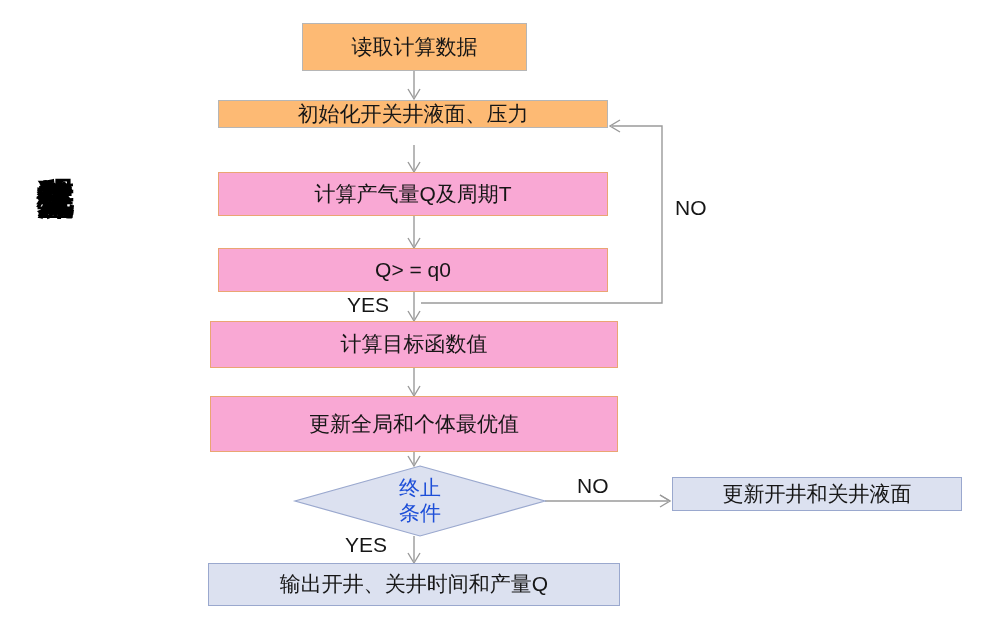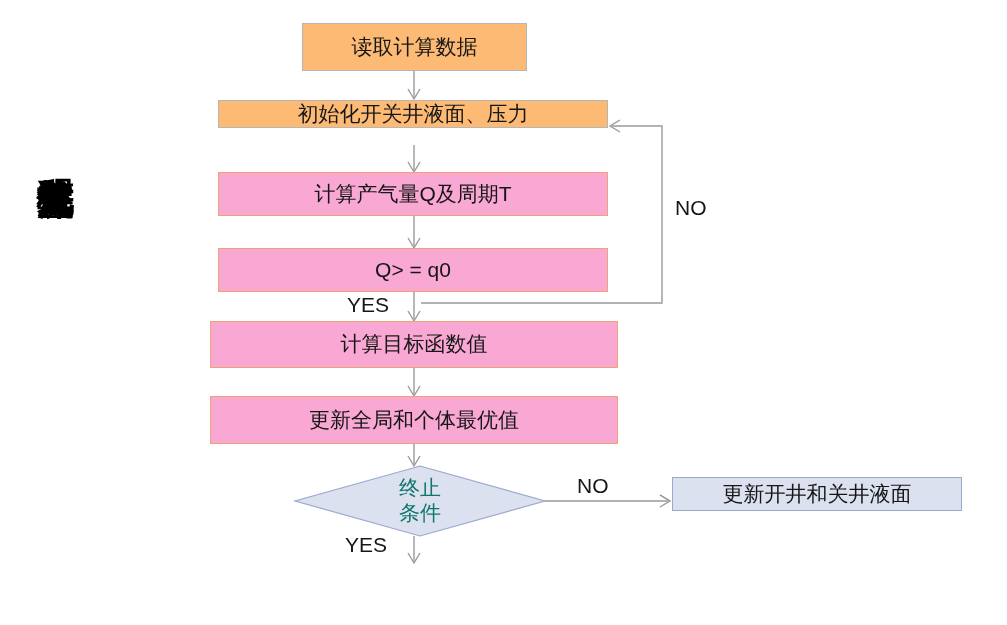"更新全局和个体最优值" div.node { height: 48px -> 56px }
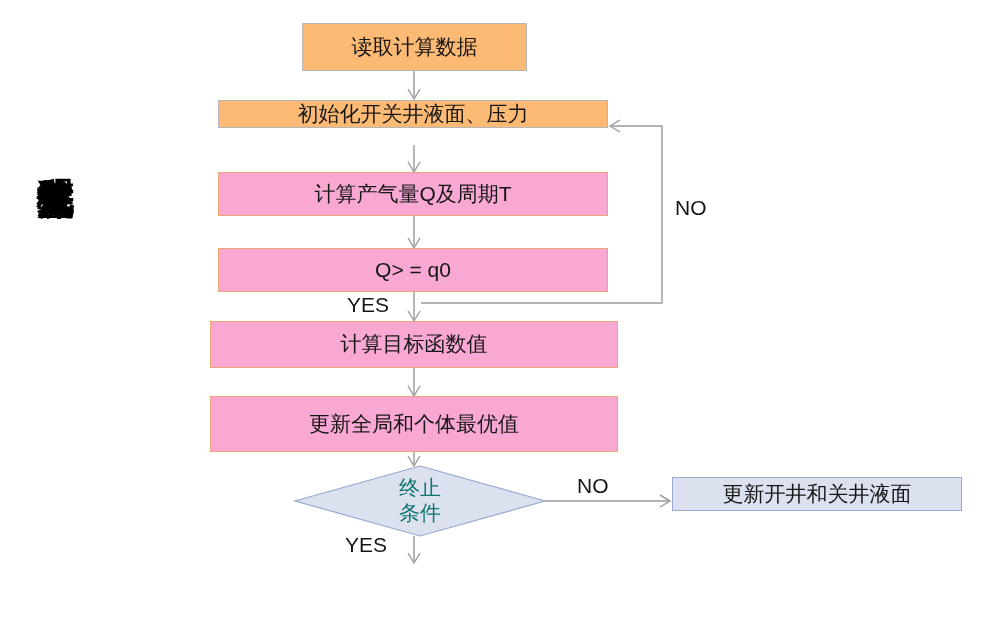"终止" .diamond-label { color: #0f766e -> #1d4ed8 }
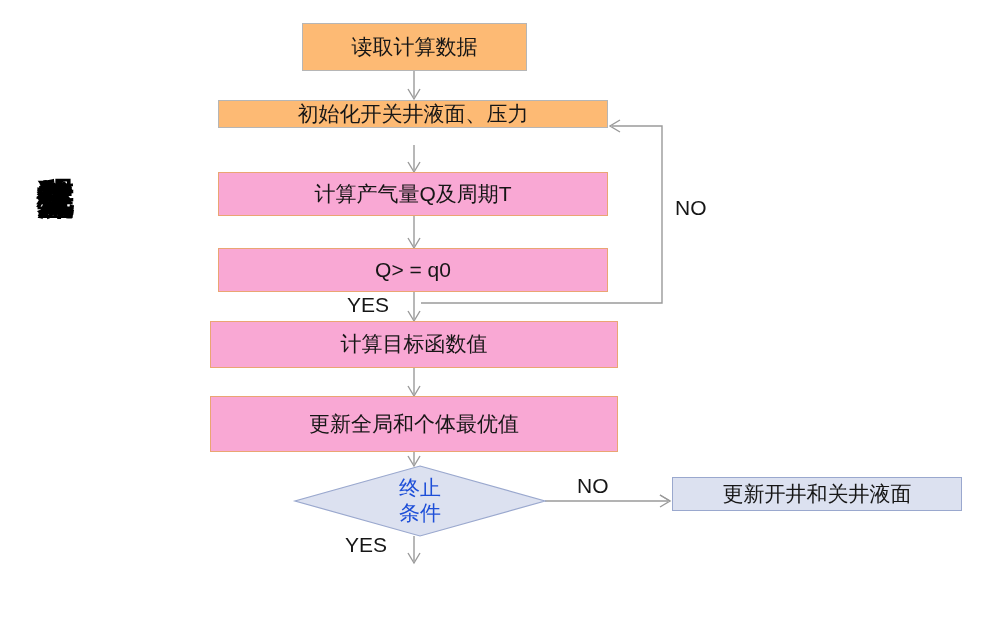"输出开井、关井时间和产量Q" div.node { html: none -> <div> <span>输出开井、关井时间和产量Q</span> </div> }
